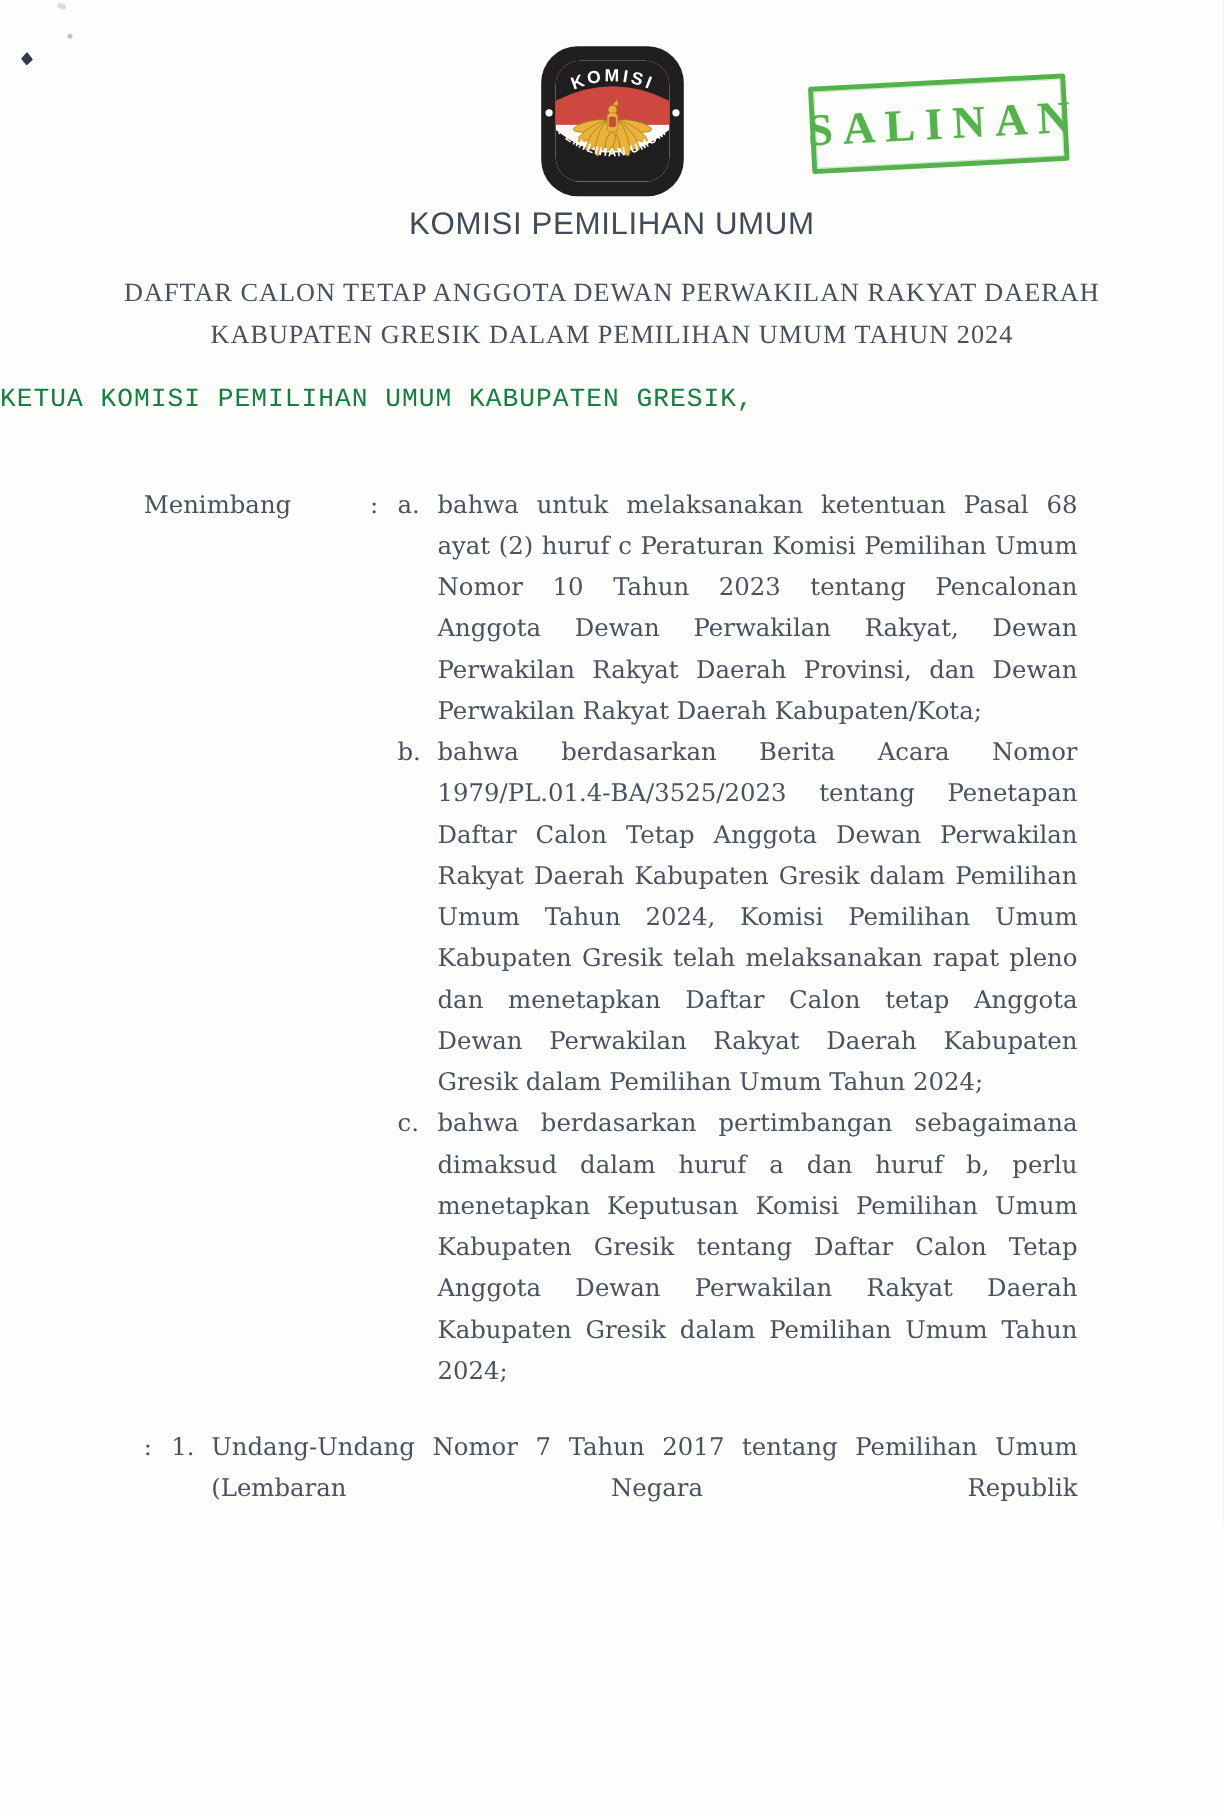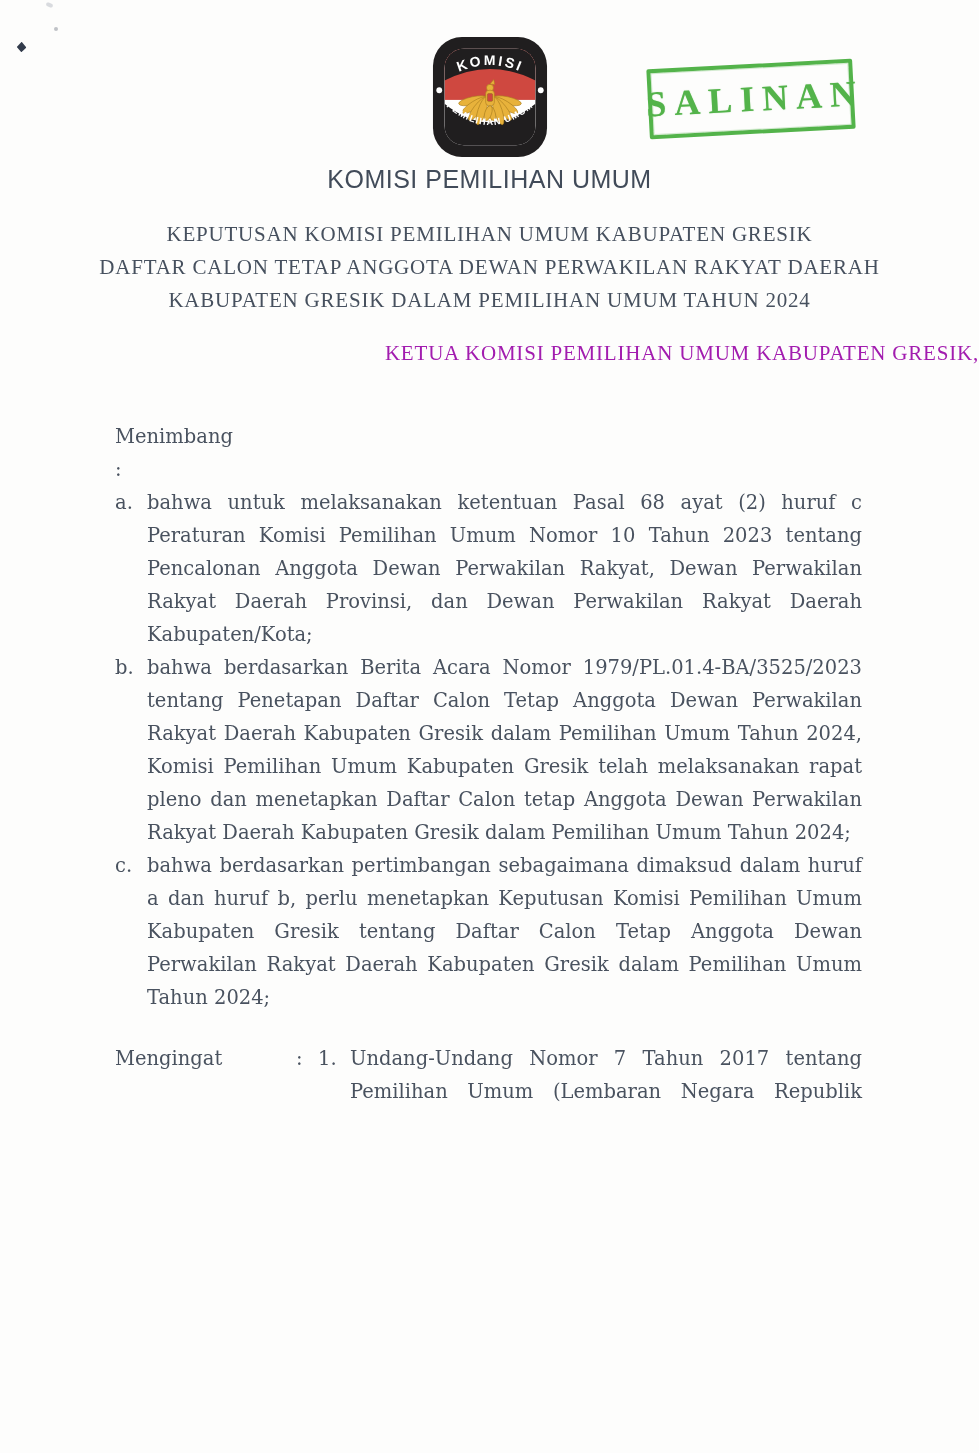"KEPUTUSAN KOMISI PEMILIHAN UMUM" div { html: <div>KEPUTUSAN KOMISI PEMILIHAN UMUM KABUPATEN GRESIK</div> -> none }
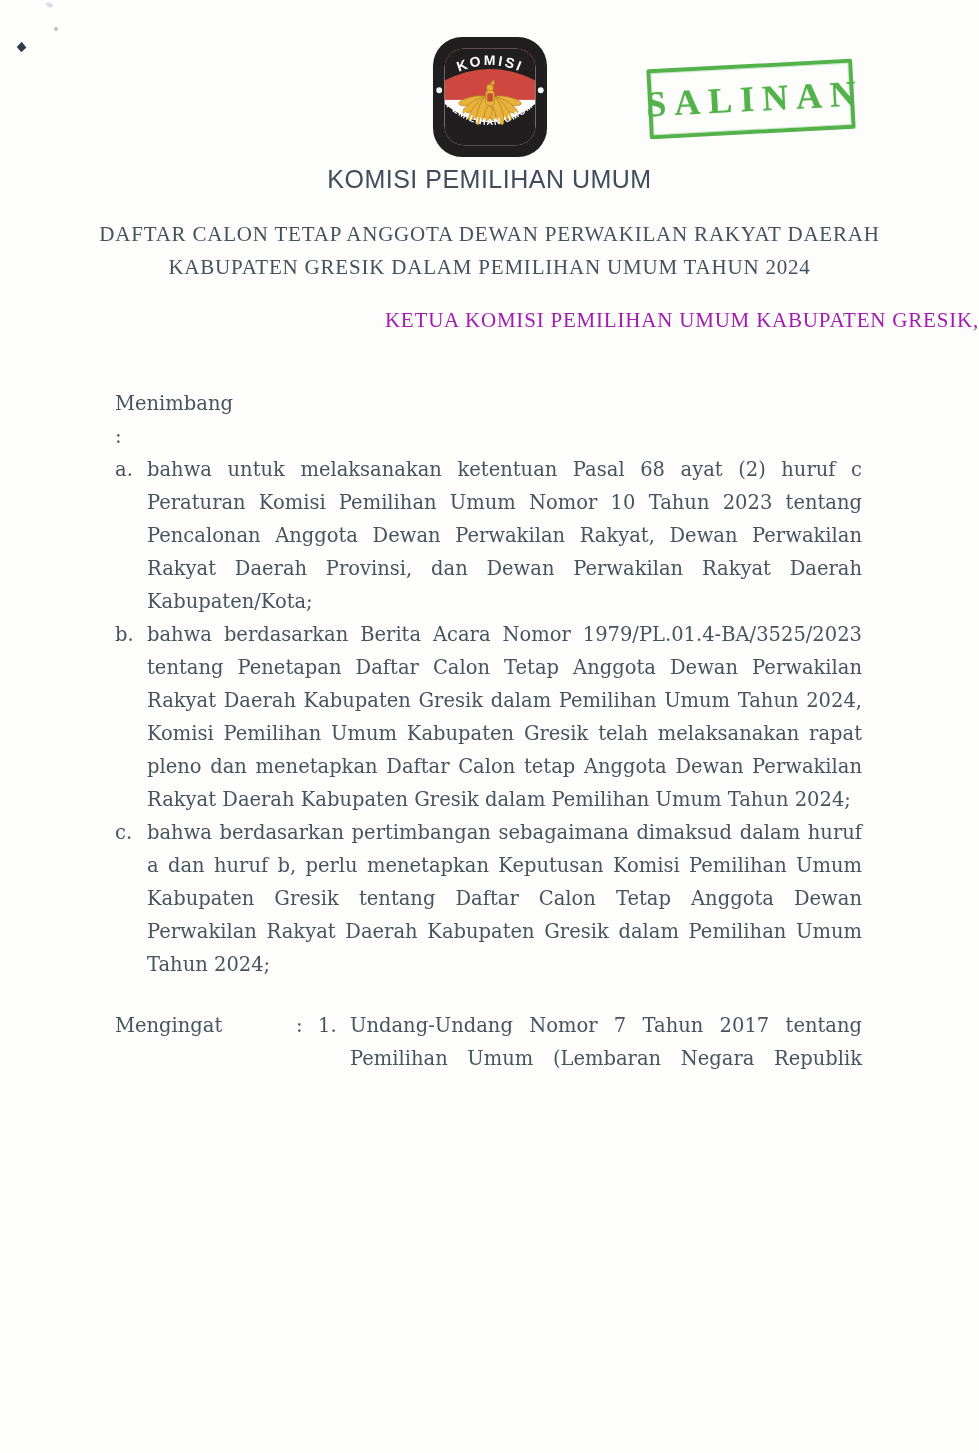"KETUA KOMISI PEMILIHAN UMUM KABUPATEN" .salutation { color: #a21caf -> #15803d; font-family: Liberation Serif, serif -> Liberation Mono, monospace; text-align: right -> left }
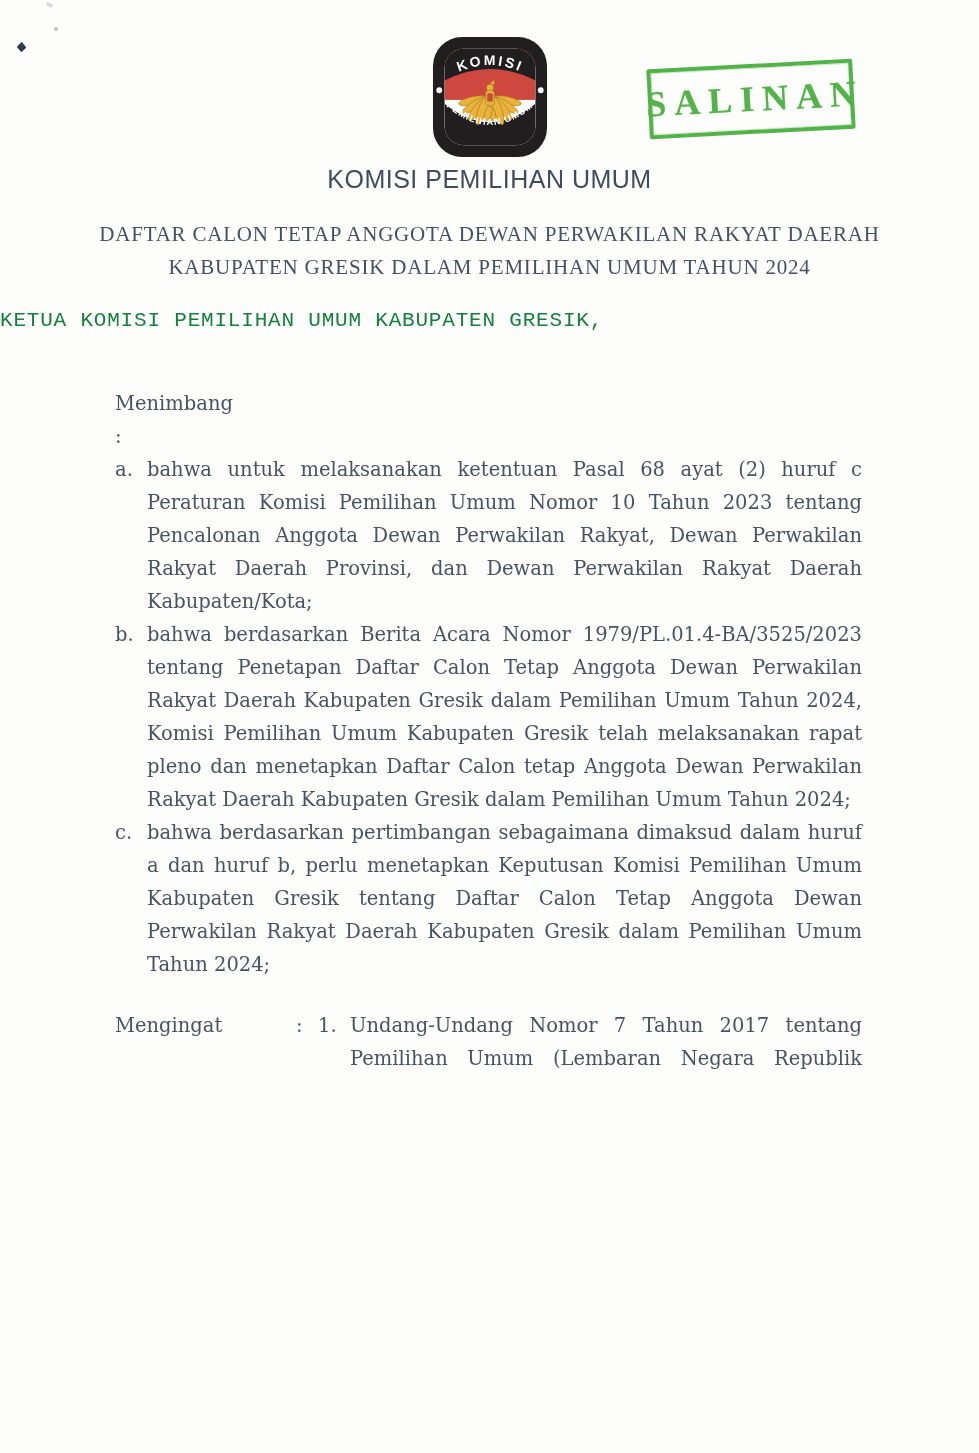"Menimbang" .clause.menimbang { flex-direction: column -> none }
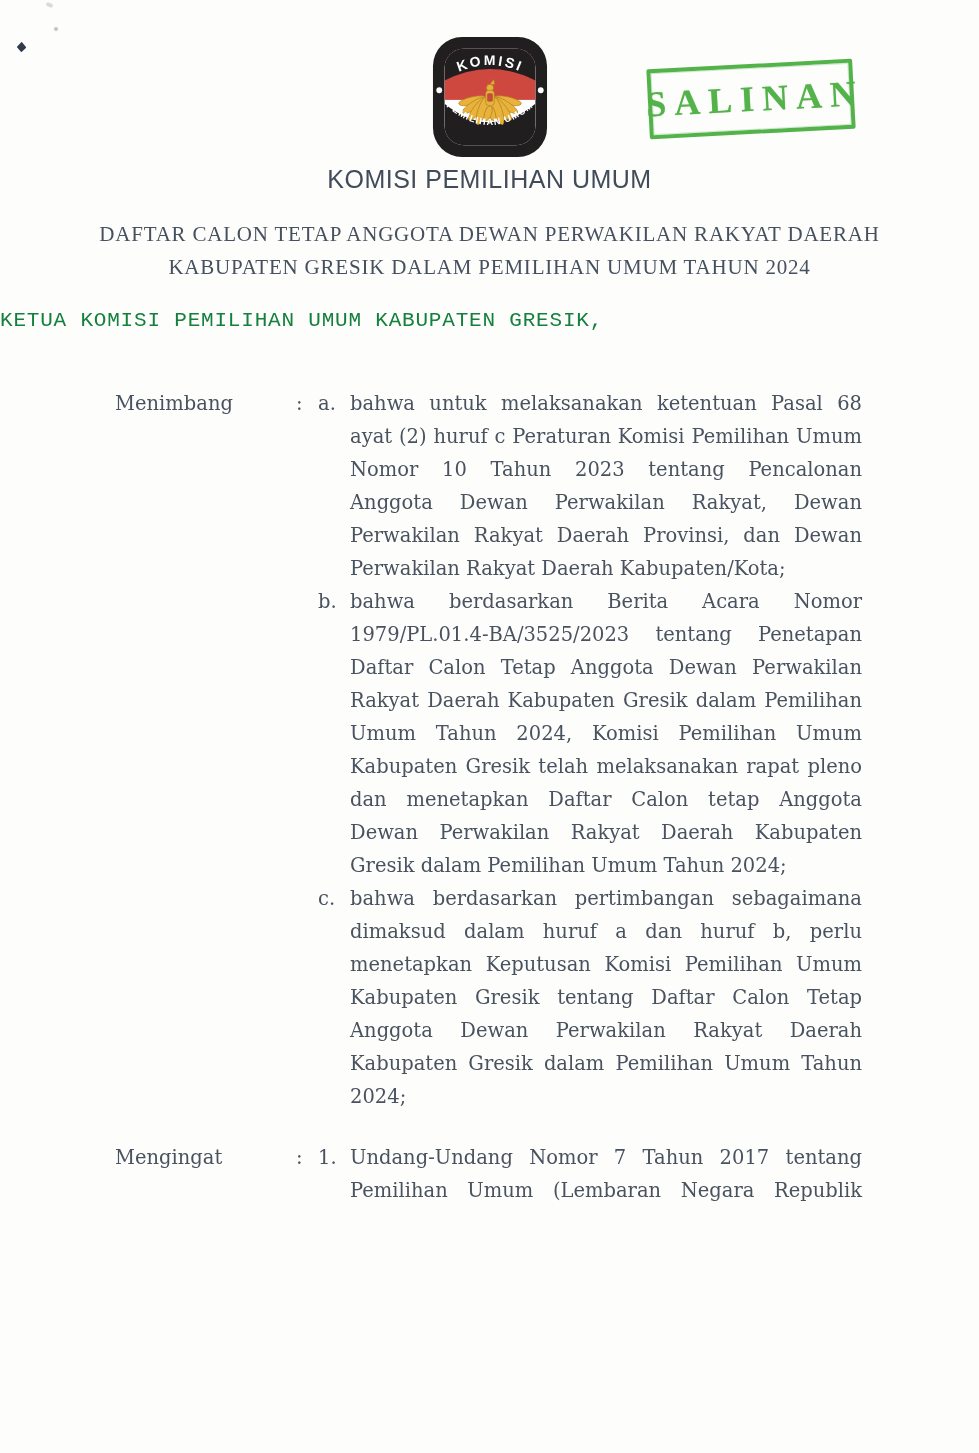"Mengingat" div.clause-label { html: <div>Mengingat</div> -> none }
